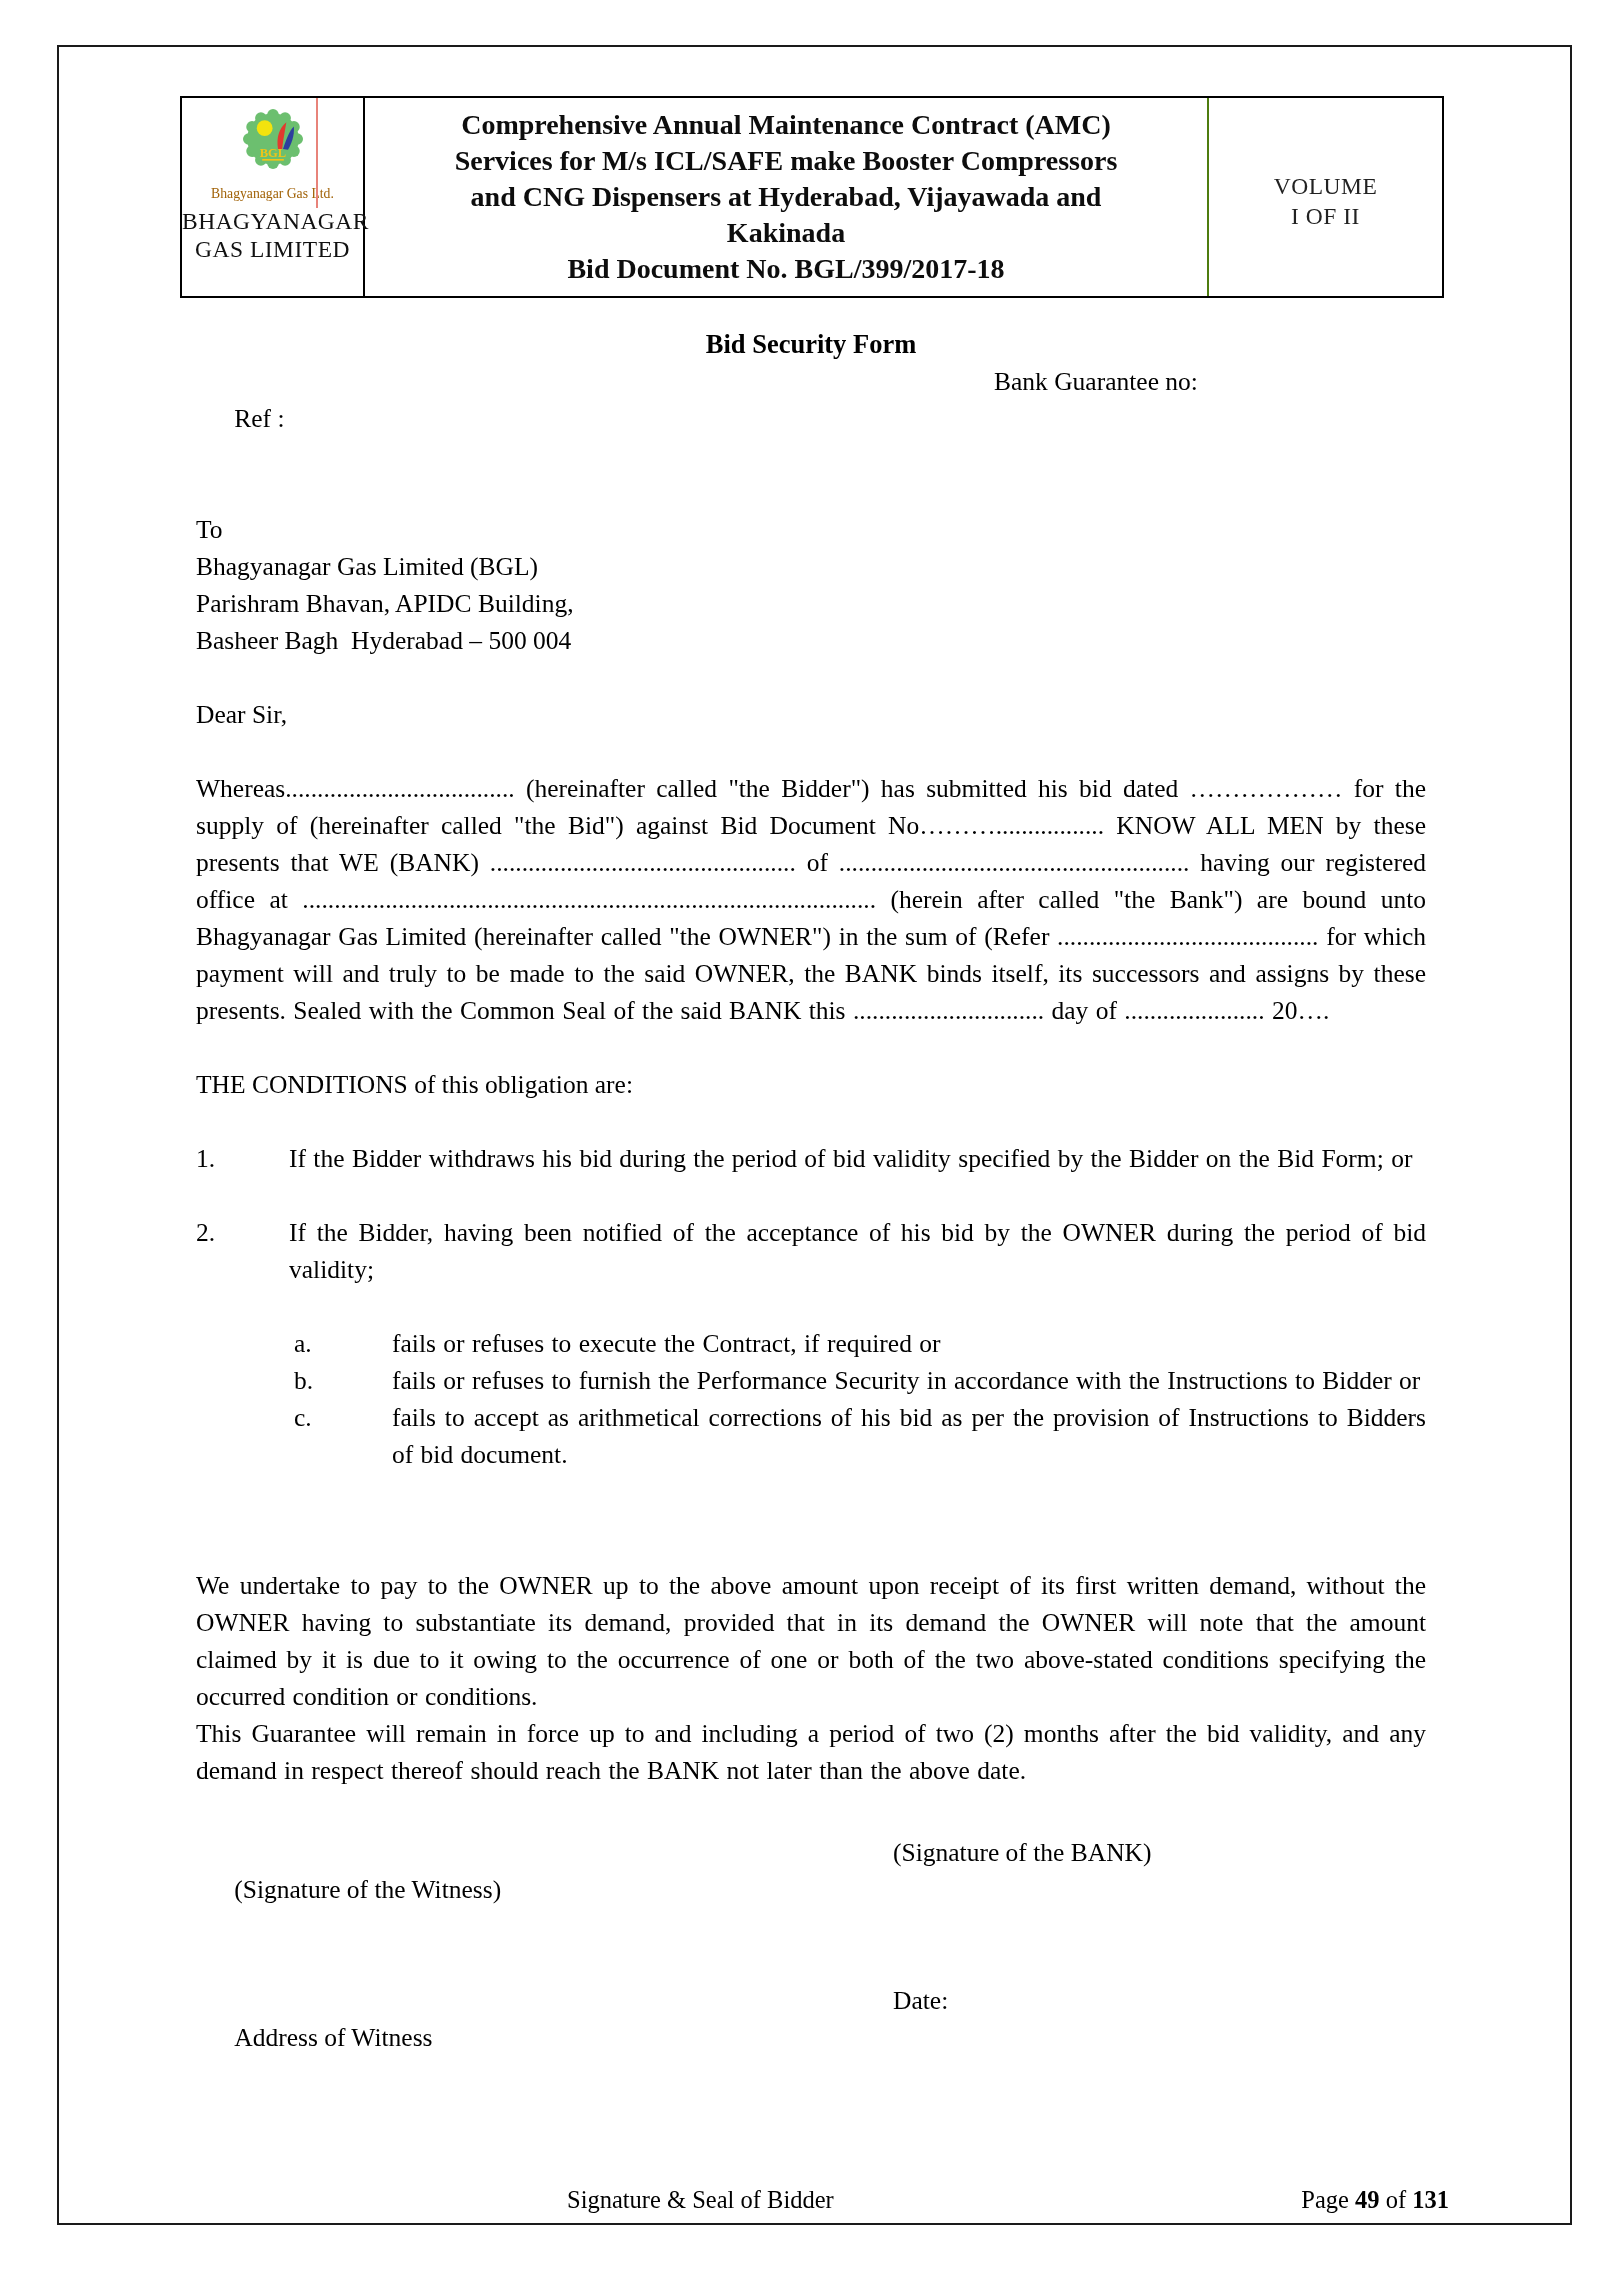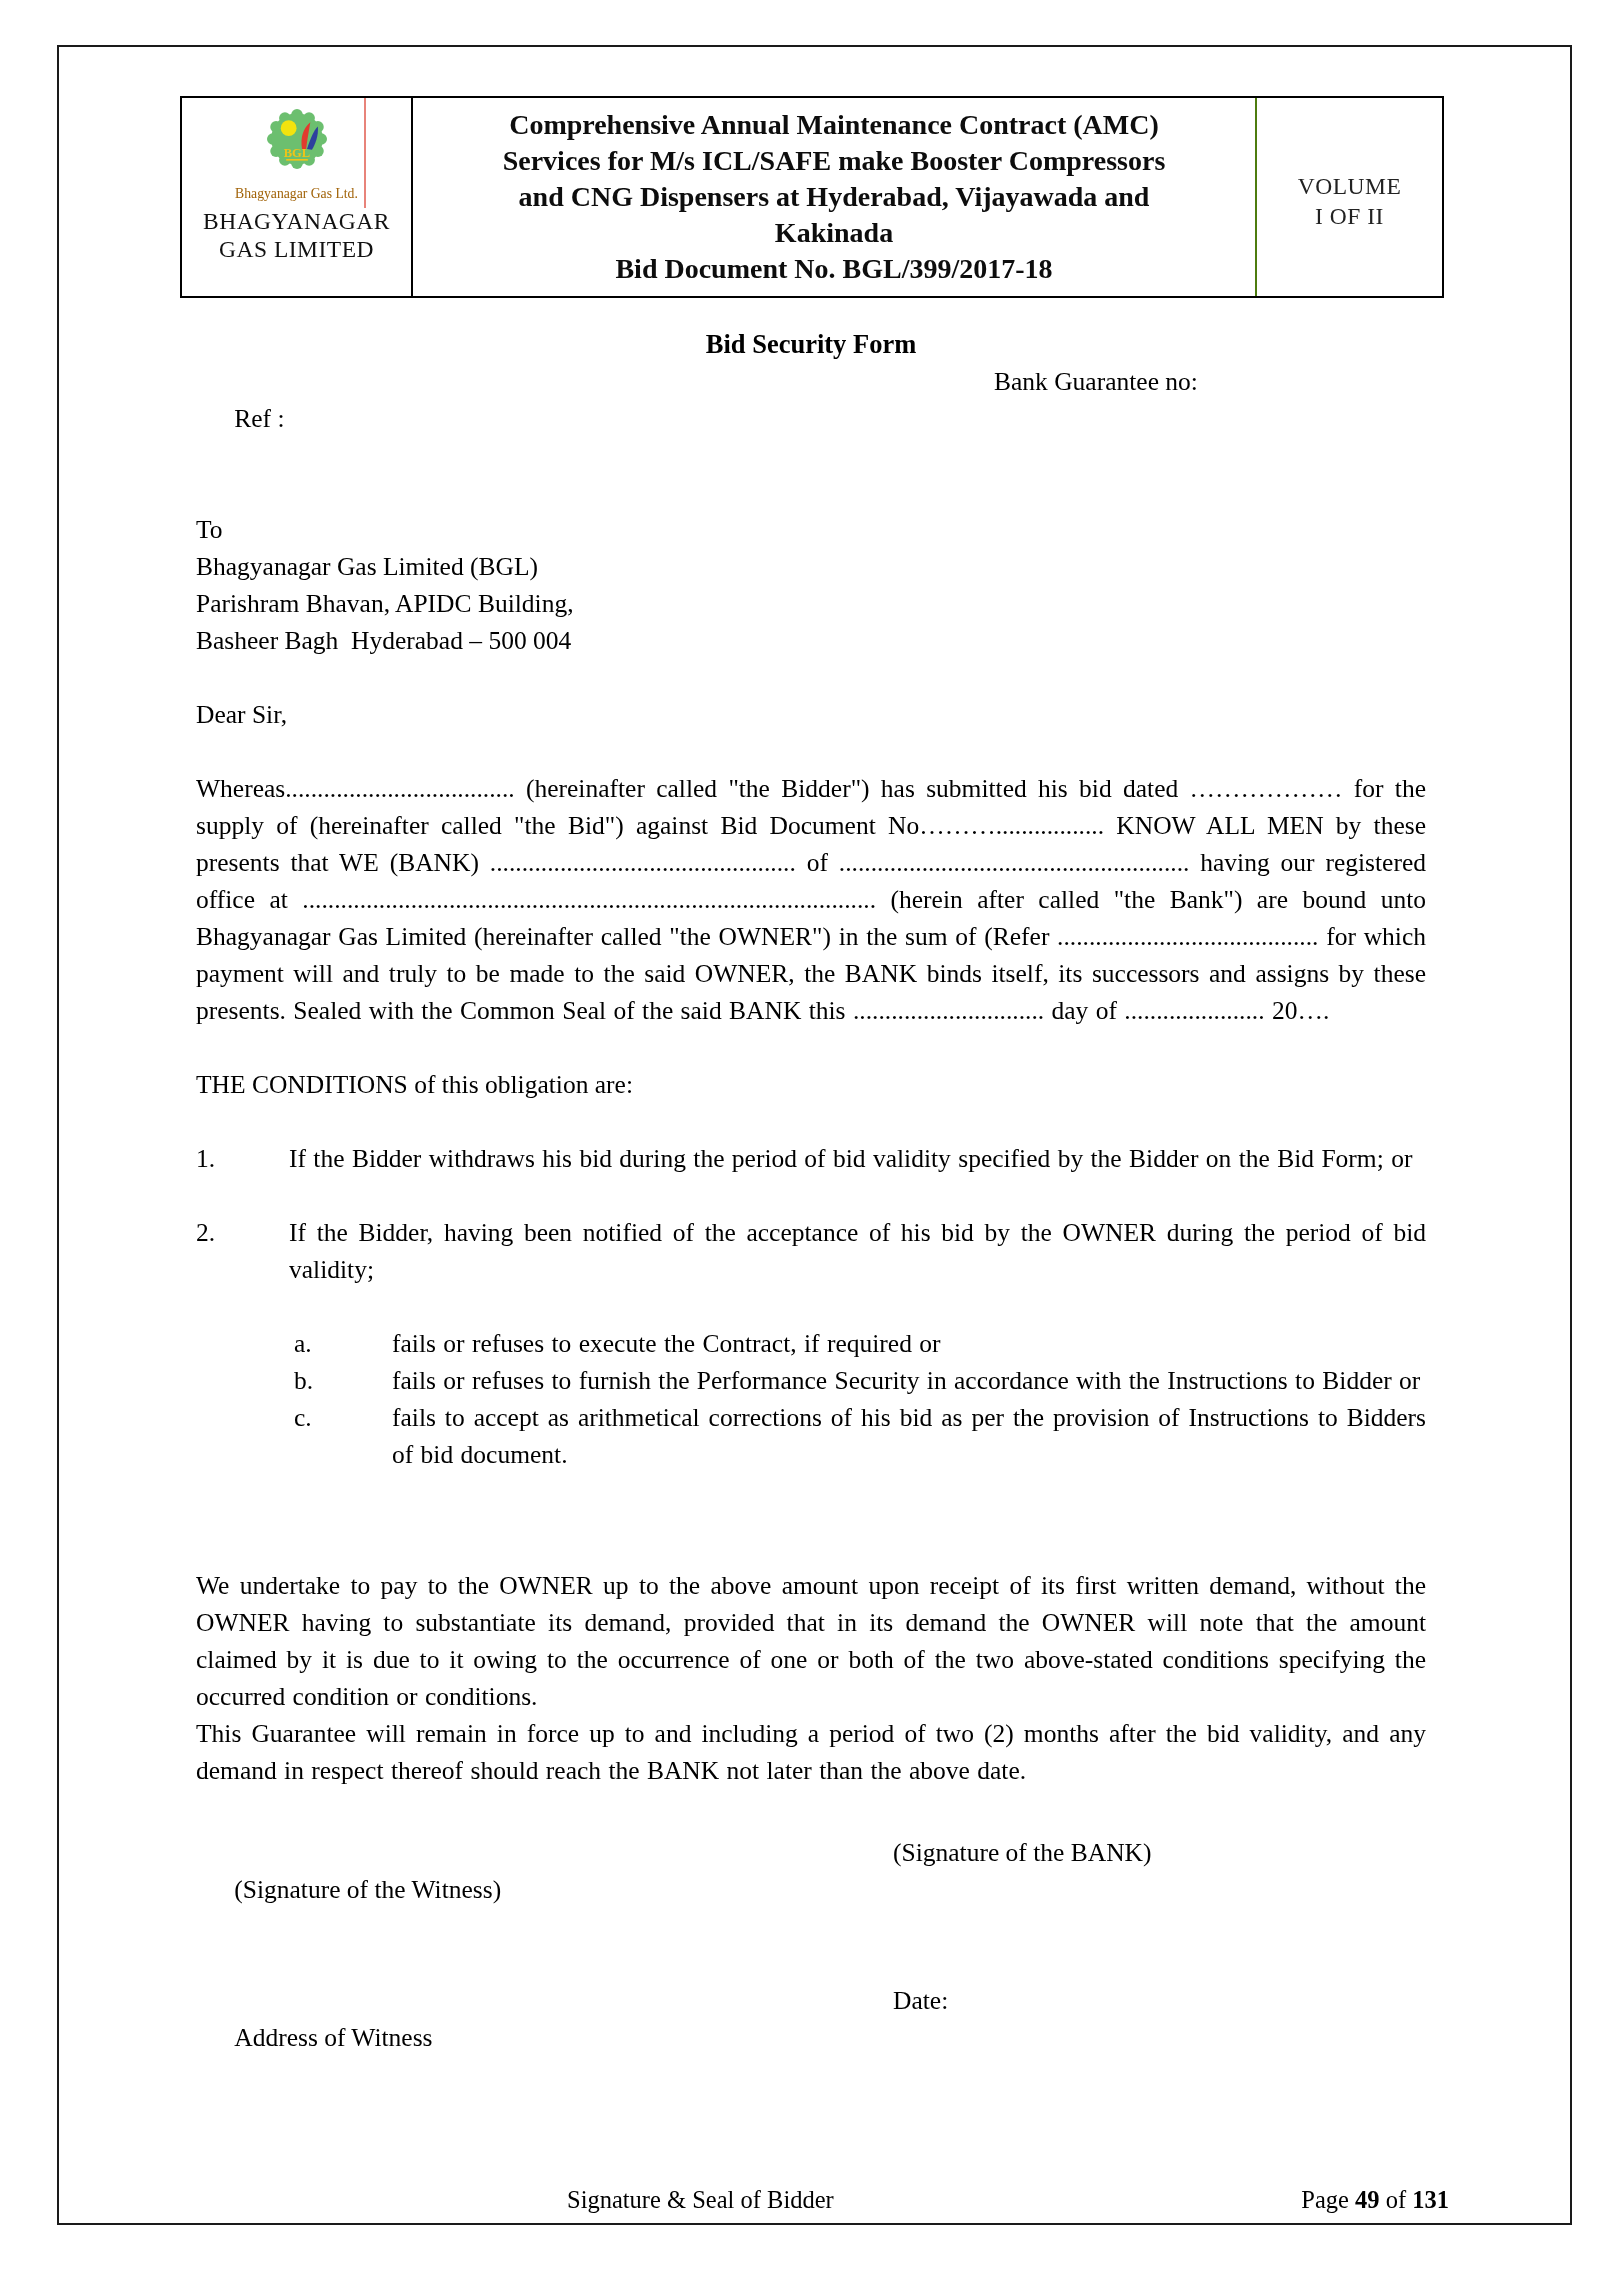"BGL" .logo-cell { width: 231px -> 183px }
